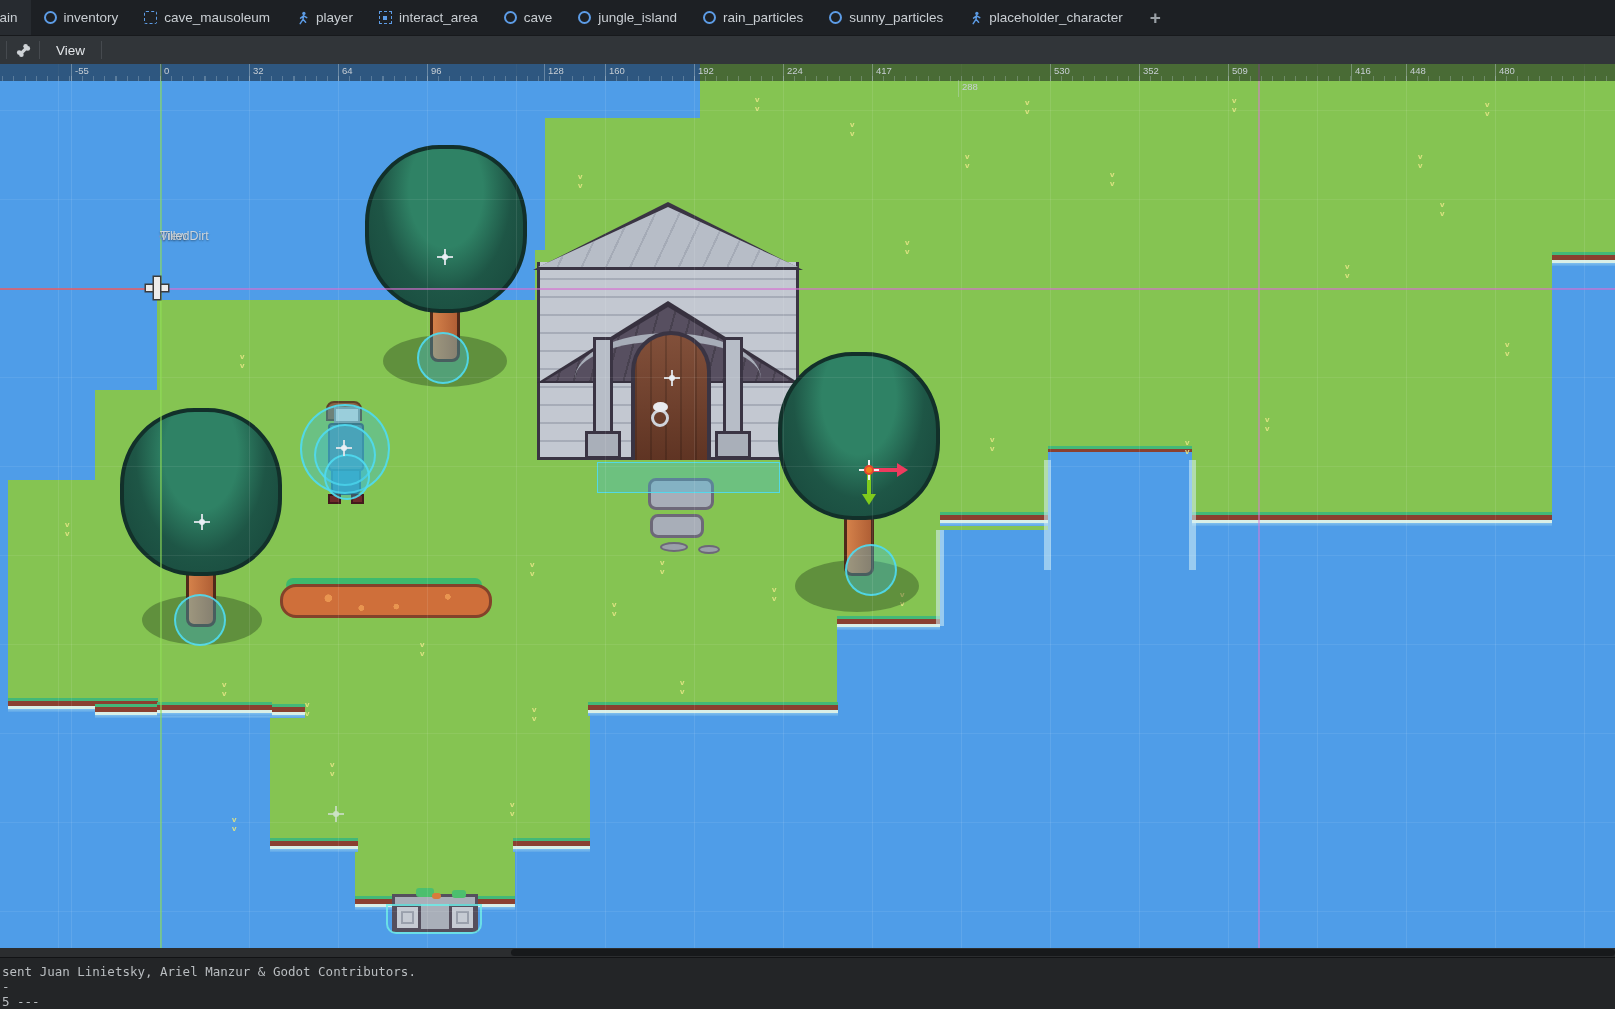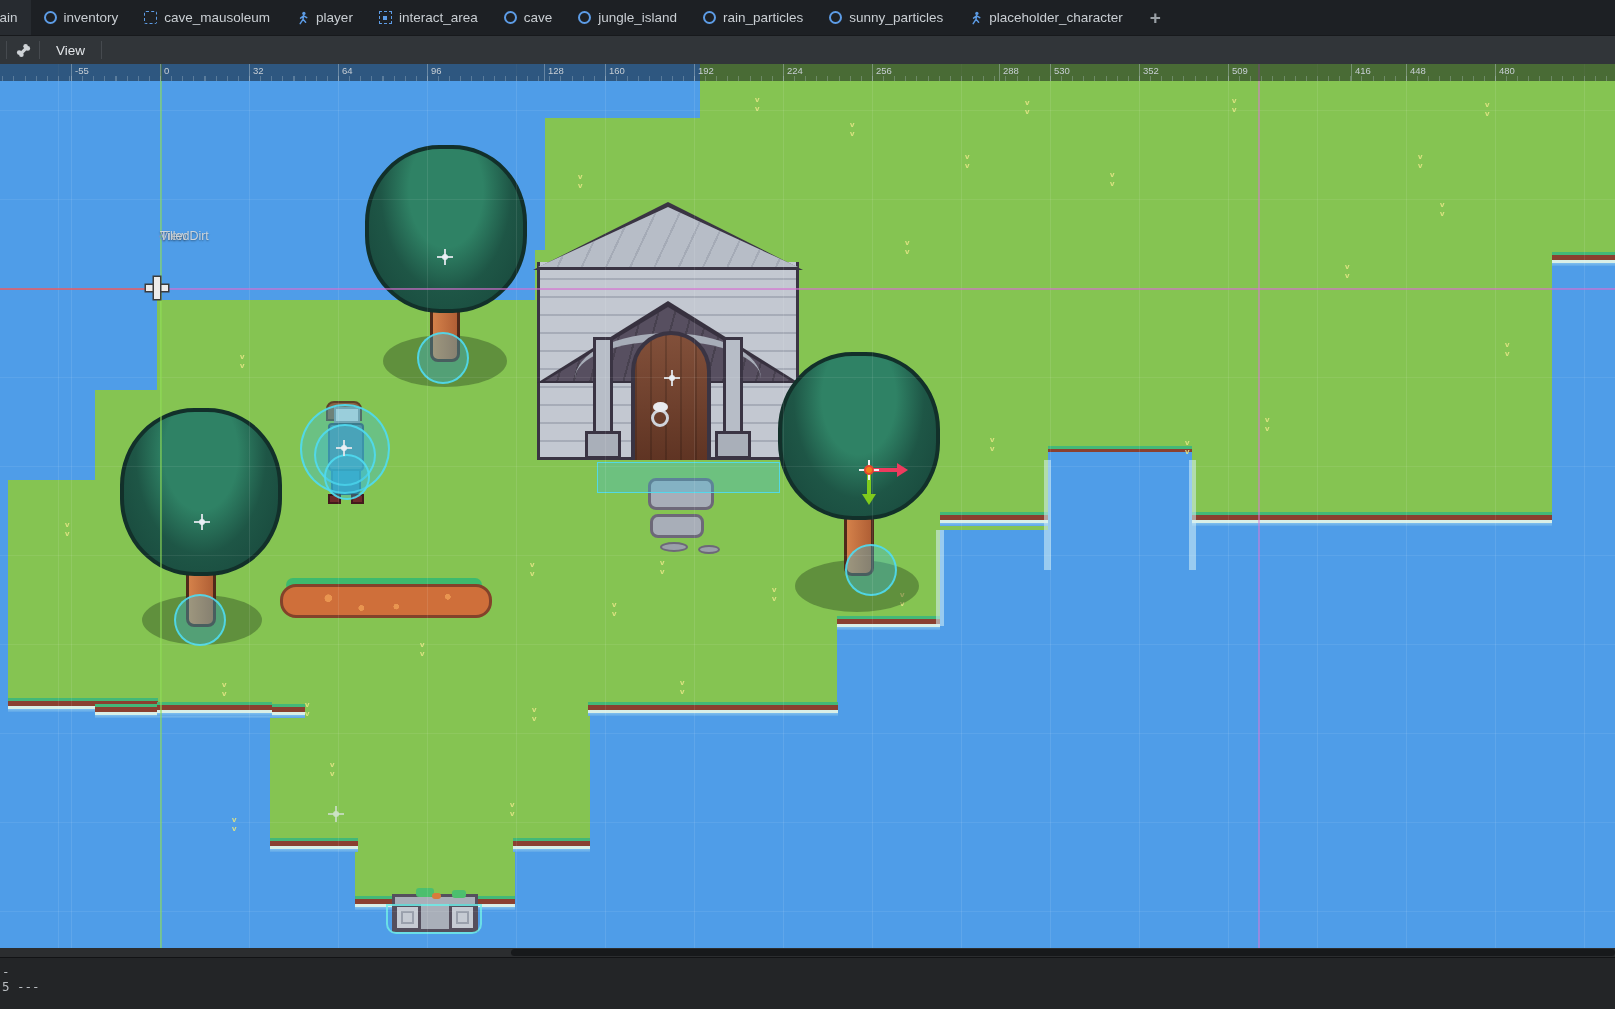"256" span { text: 256 -> 417 }
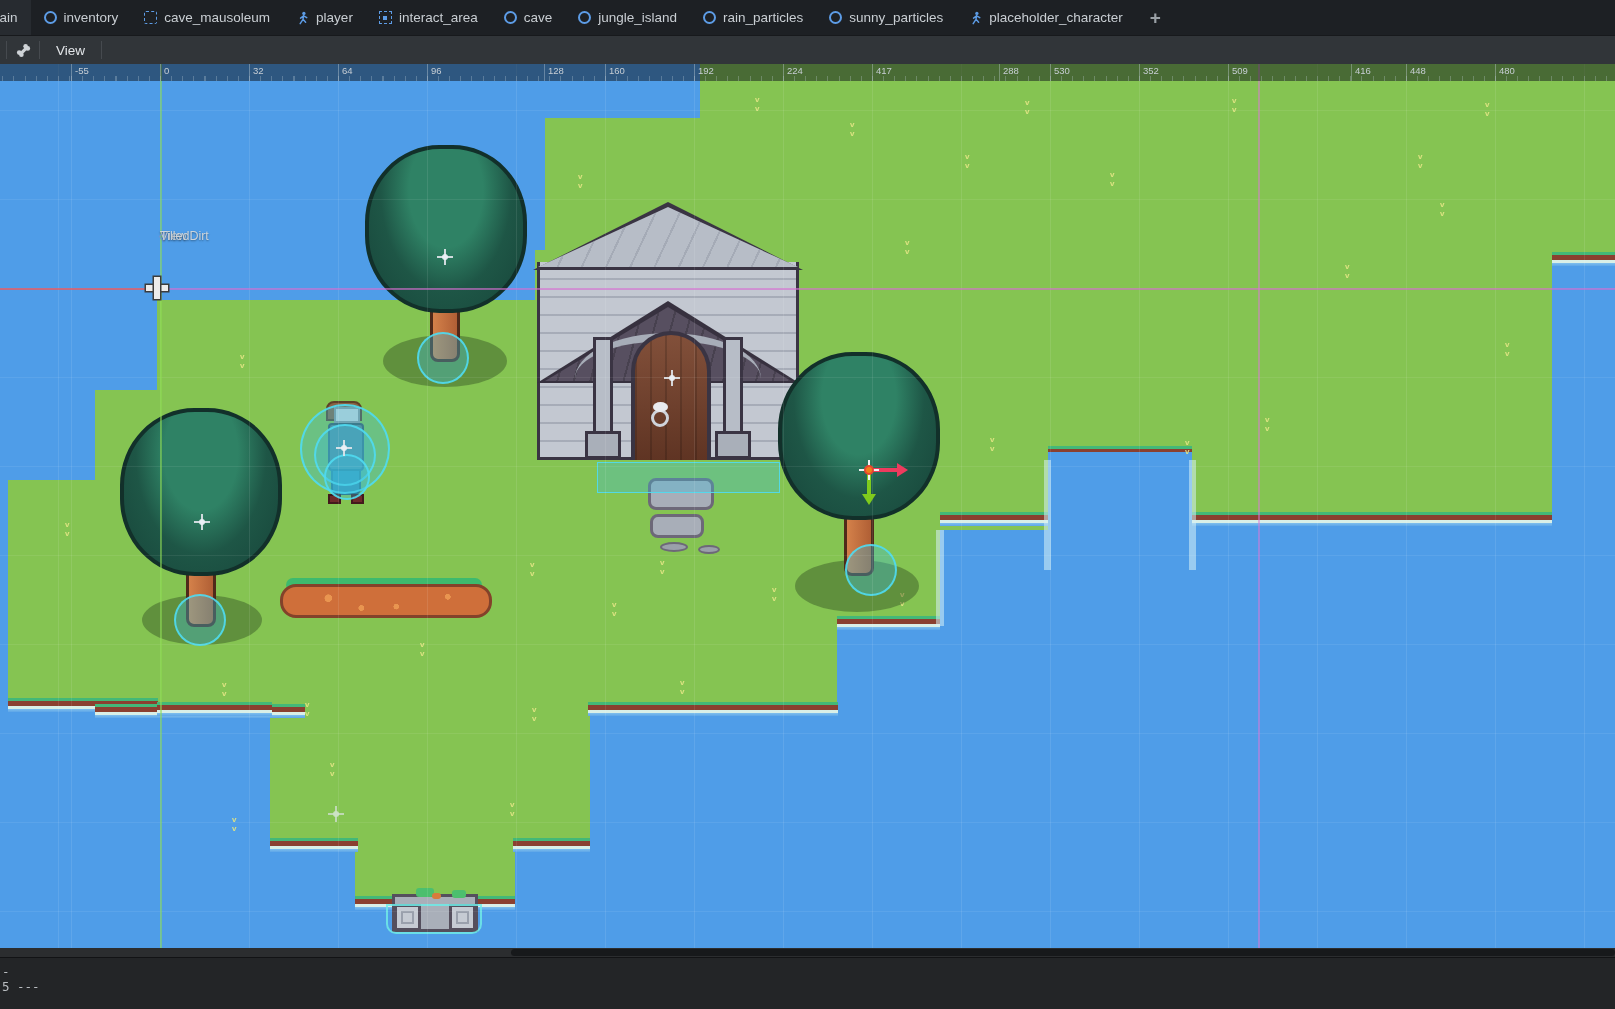"288" div.rtick { left: 999px -> 958px; margin-top: none -> 16px }
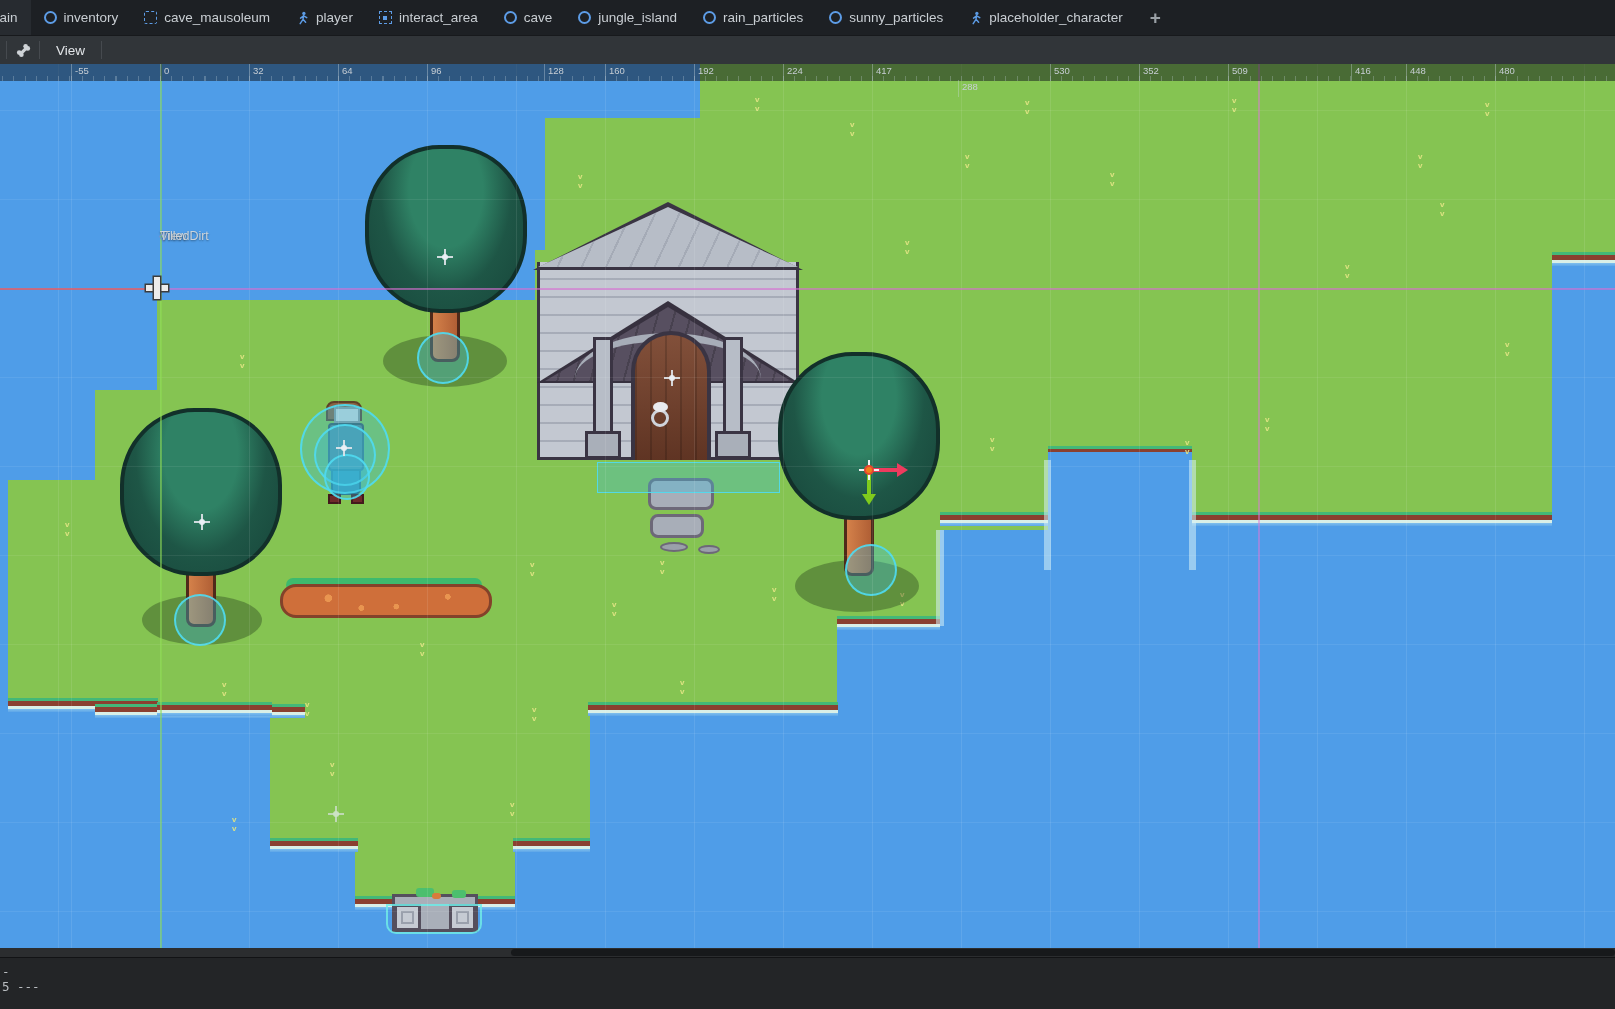"sent Juan Linietsky, Ariel Manzur" div { html: none -> <div>sent Juan Linietsky, Ariel Manzur &amp; Godot Contributors.</div> }
